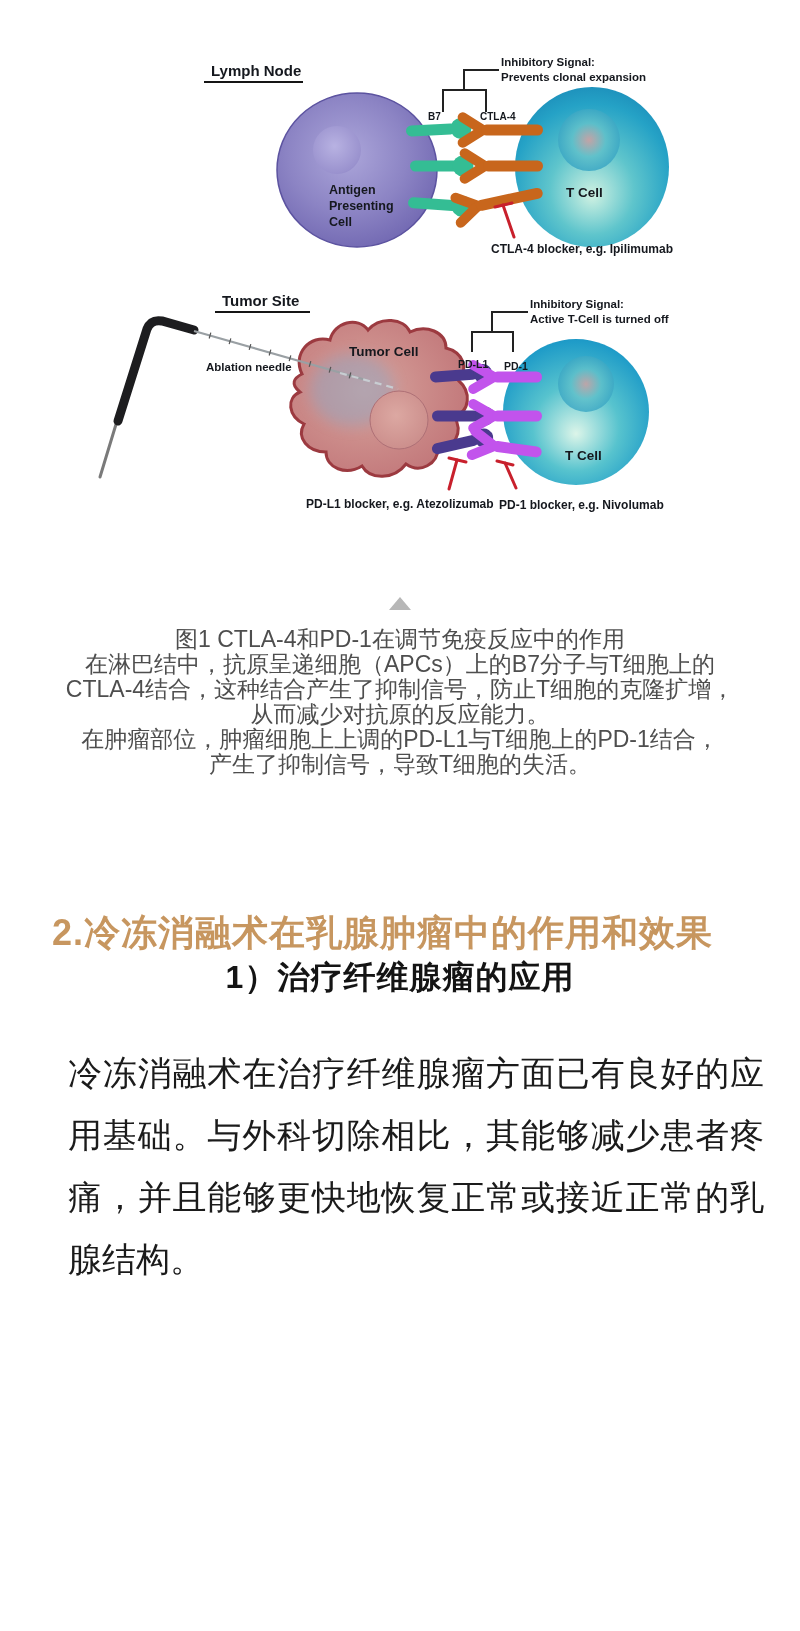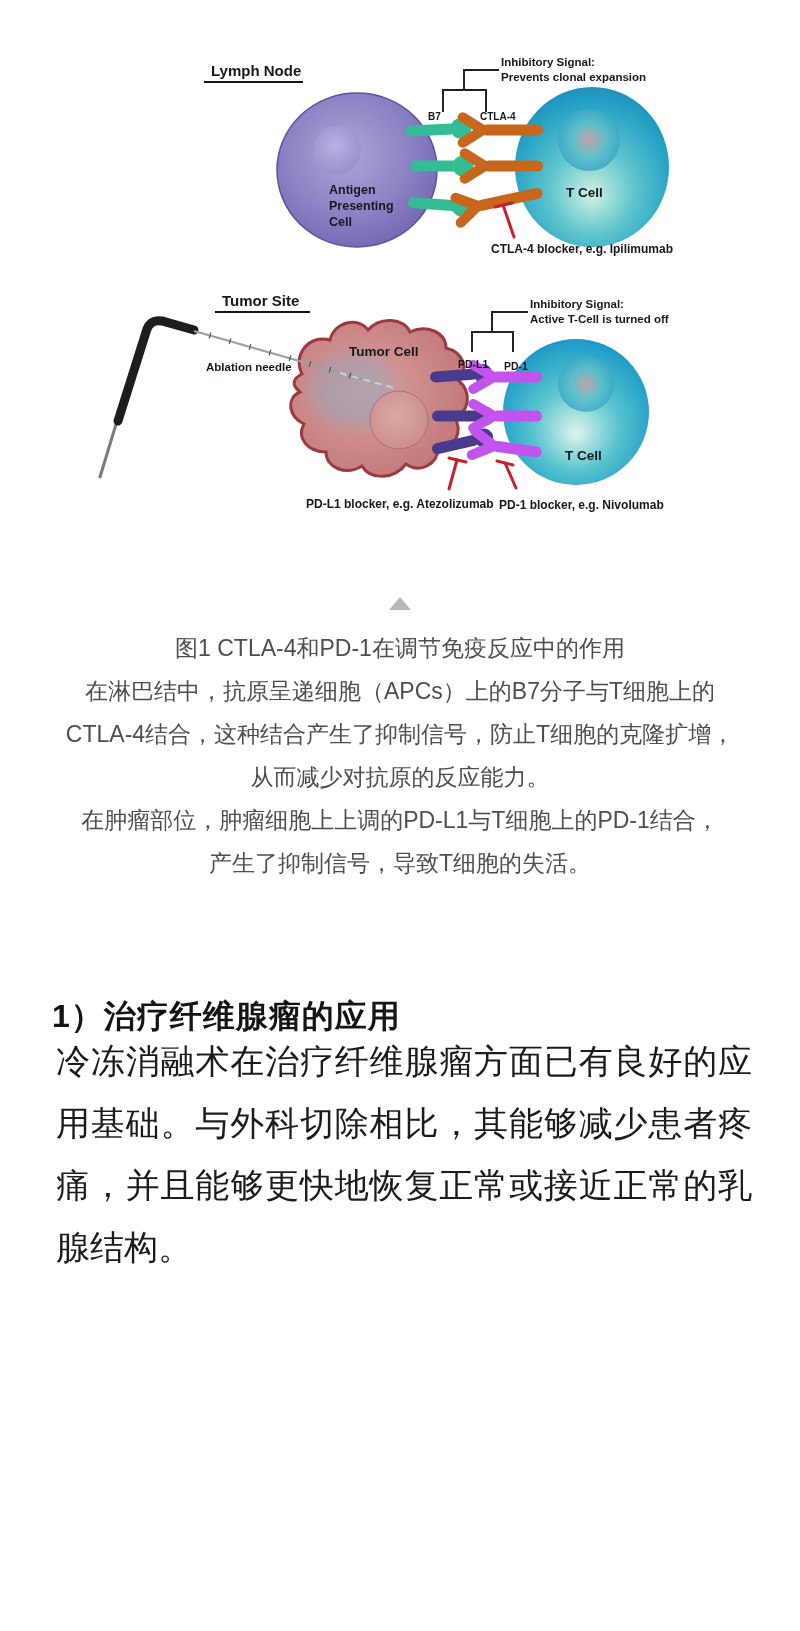"图1 CTLA-4和PD-1在调节免疫反应中的作用" .caption { line-height: 43px -> 25px }
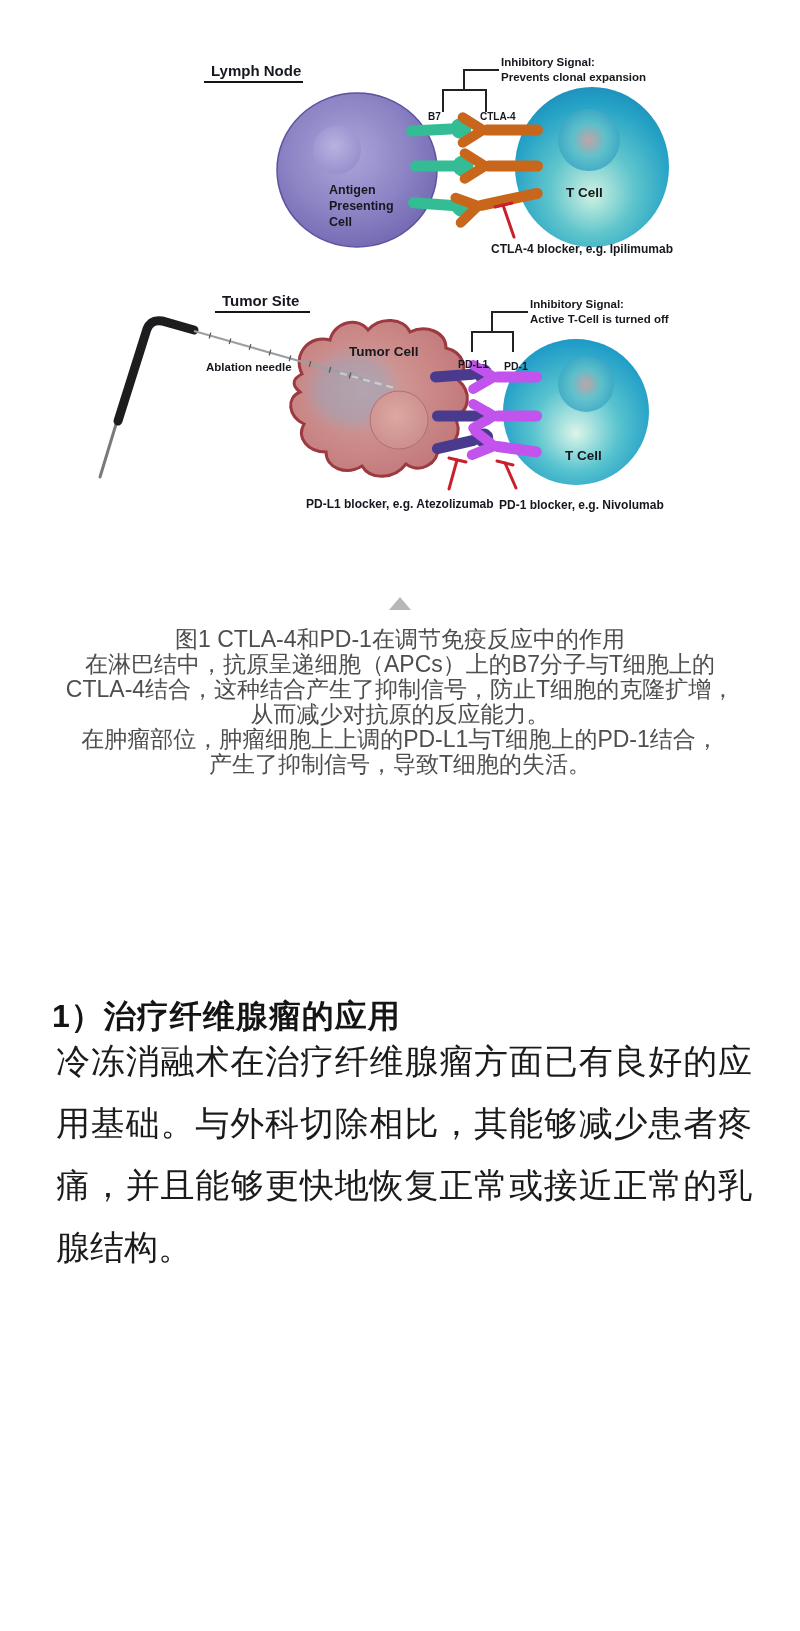"2.冷冻消融术在乳腺肿瘤中的作用和效果" h2.section-heading { html: none -> <h2>2.冷冻消融术在乳腺肿瘤中的作用和效果</h2> }
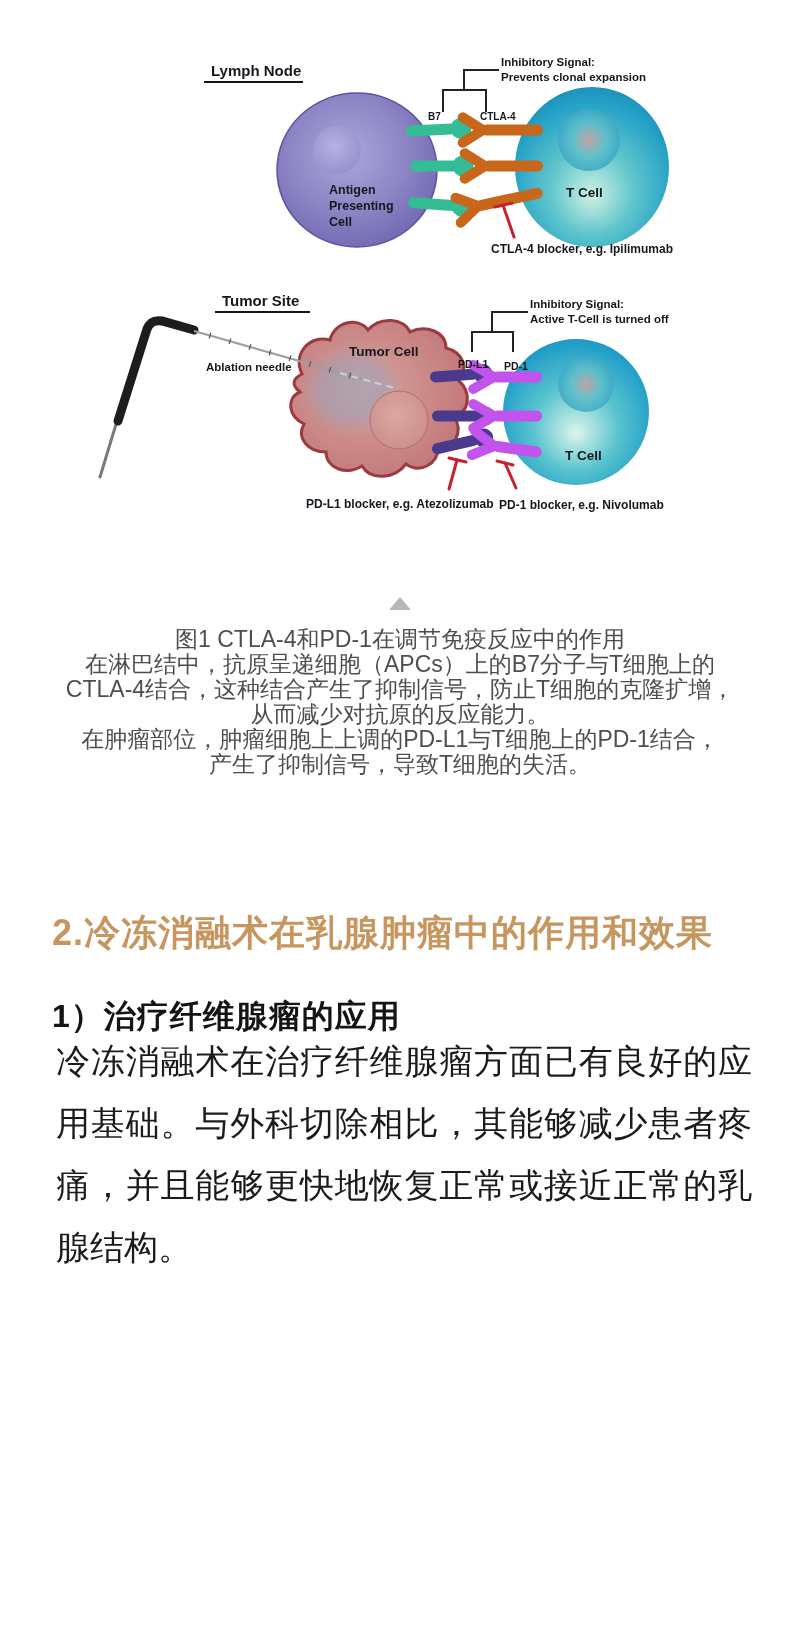"1）治疗纤维腺瘤的应用" .sub1 { text-align: none -> center; top: 996px -> 957px }
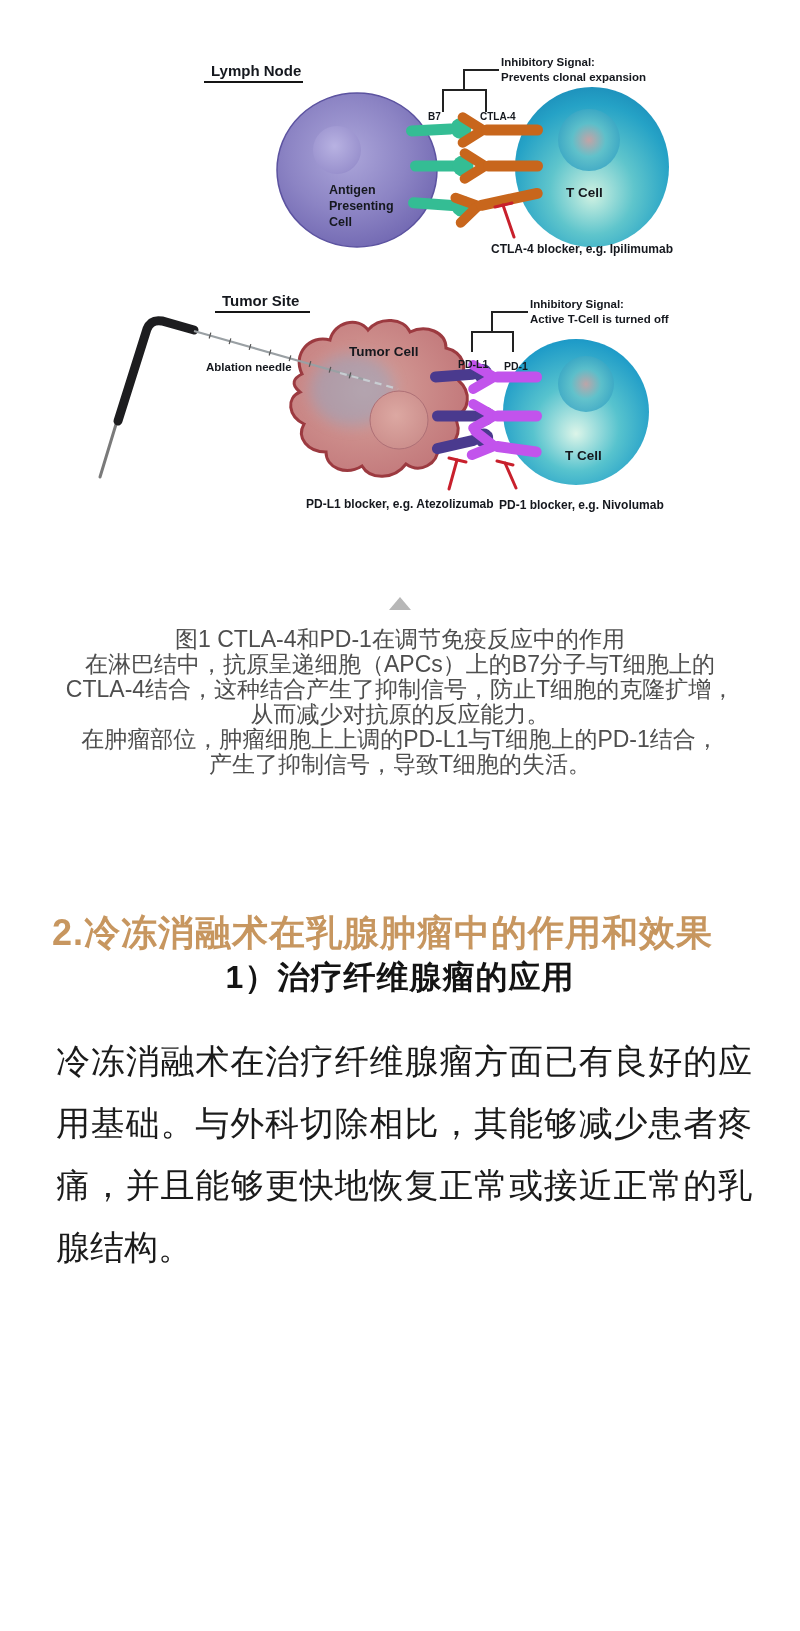"冷冻消融术在治疗纤维腺瘤方面已有良好的应用基础。与外科切除相比，其能够减少患者疼" .body-para { margin: 4px -> 16px }
